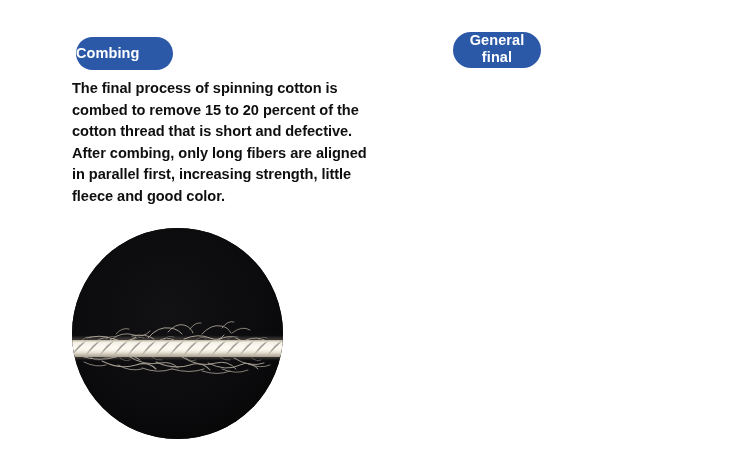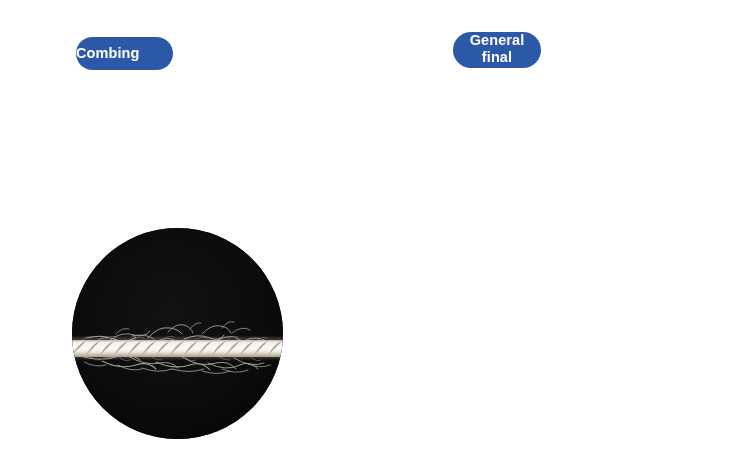"The final process of spinning" div.para { html: none -> <div>The final process of spinning cotton is combed to remove 15 to 20 percent of the cotton thread that is short and defective. After combing, only long fibers are aligned in parallel first, increasing strength, little fleece and good color.</div> }
